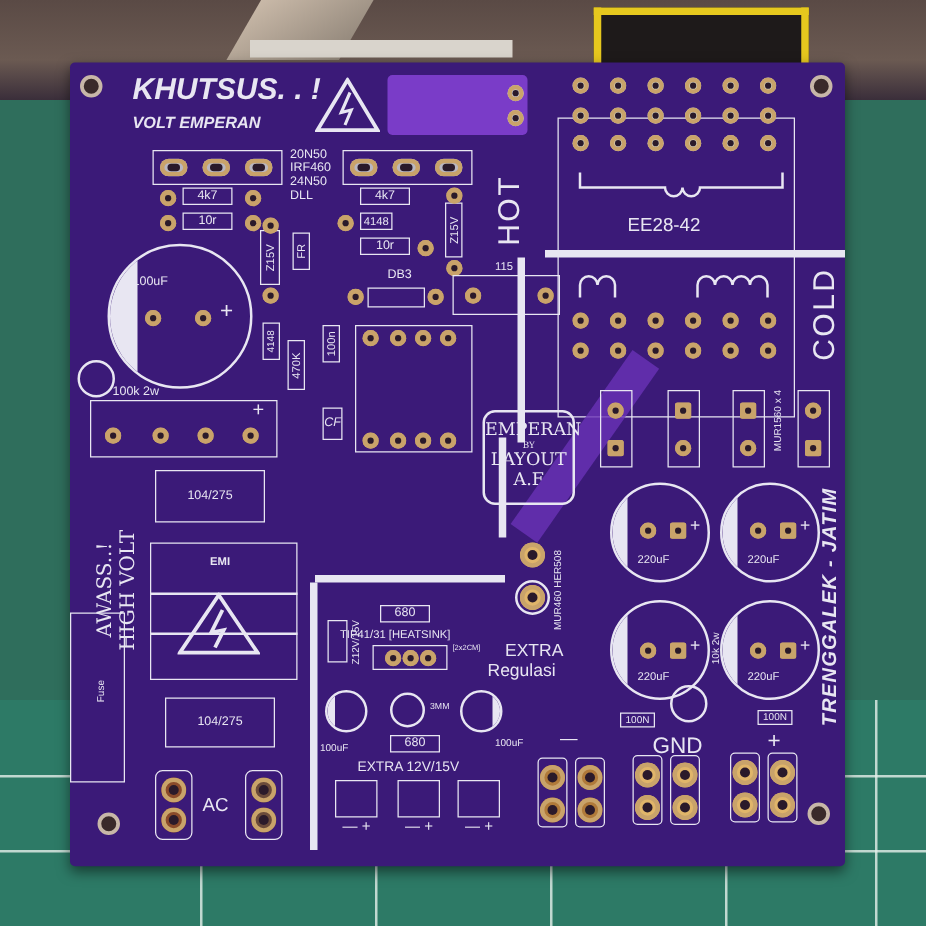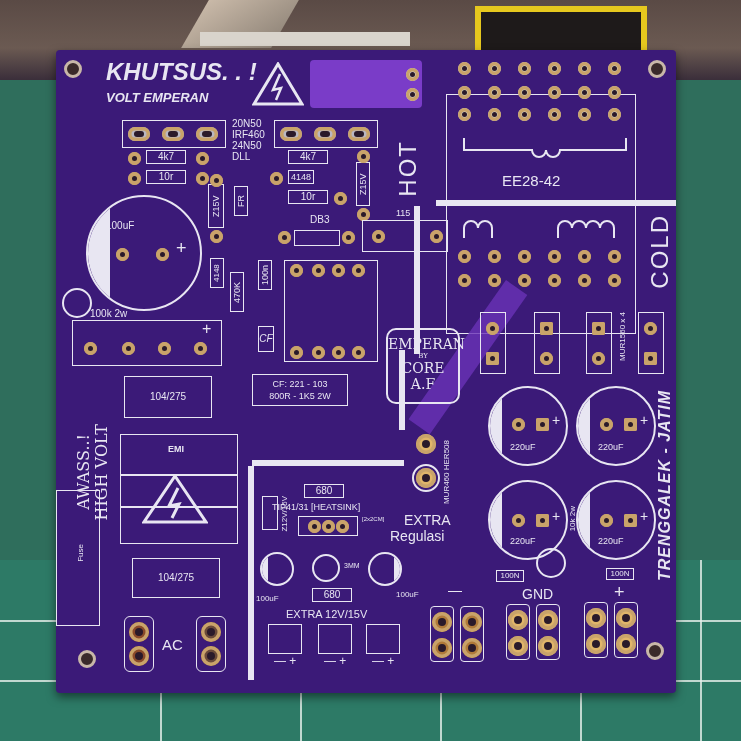"CORE A.F" div { text: CORE -> LAYOUT }
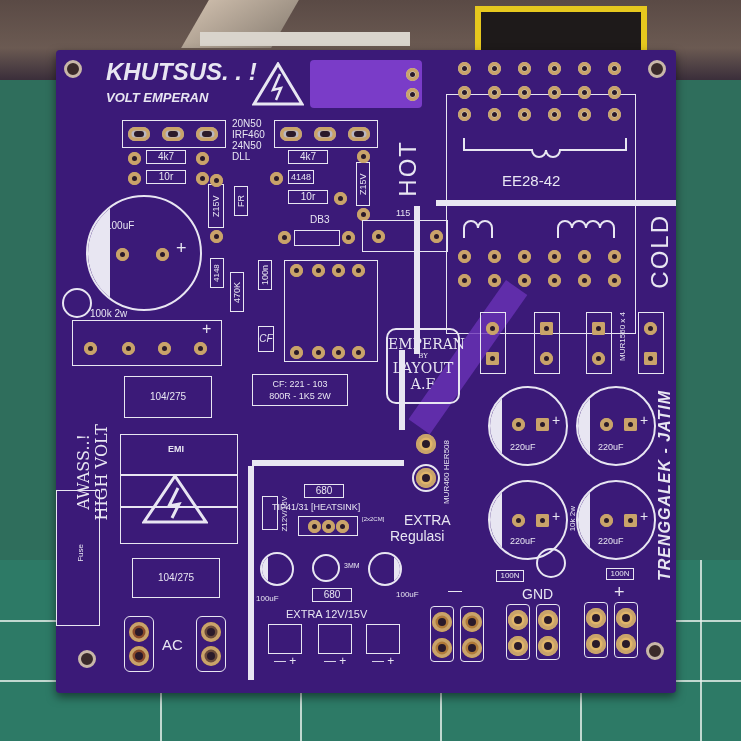"CF: 221 - 103" div.box { html: <div> <div>CF: 221 - 103</div> <div>800R - 1K5 2W</div> </div> -> none }
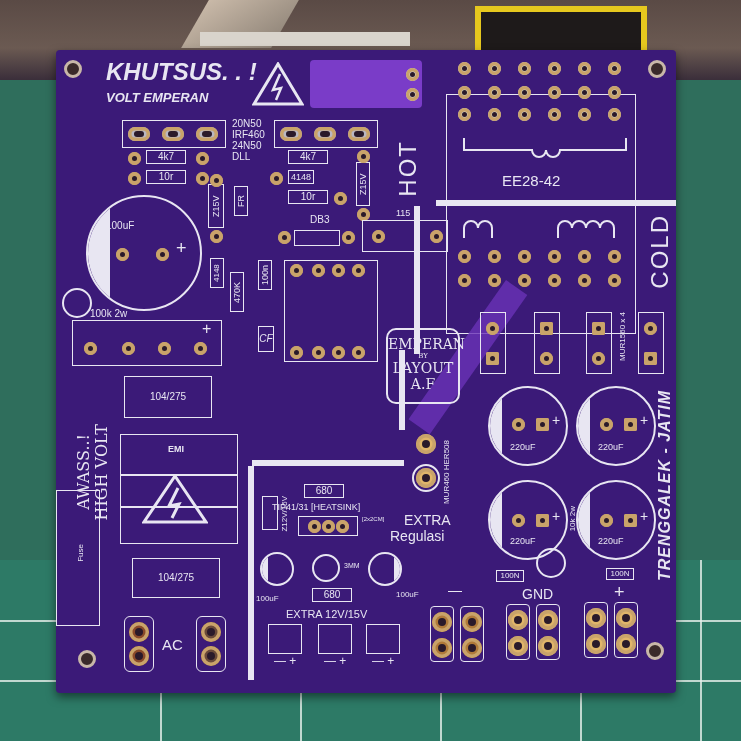"GND" div.silk { font-size: 14px -> 18px }
